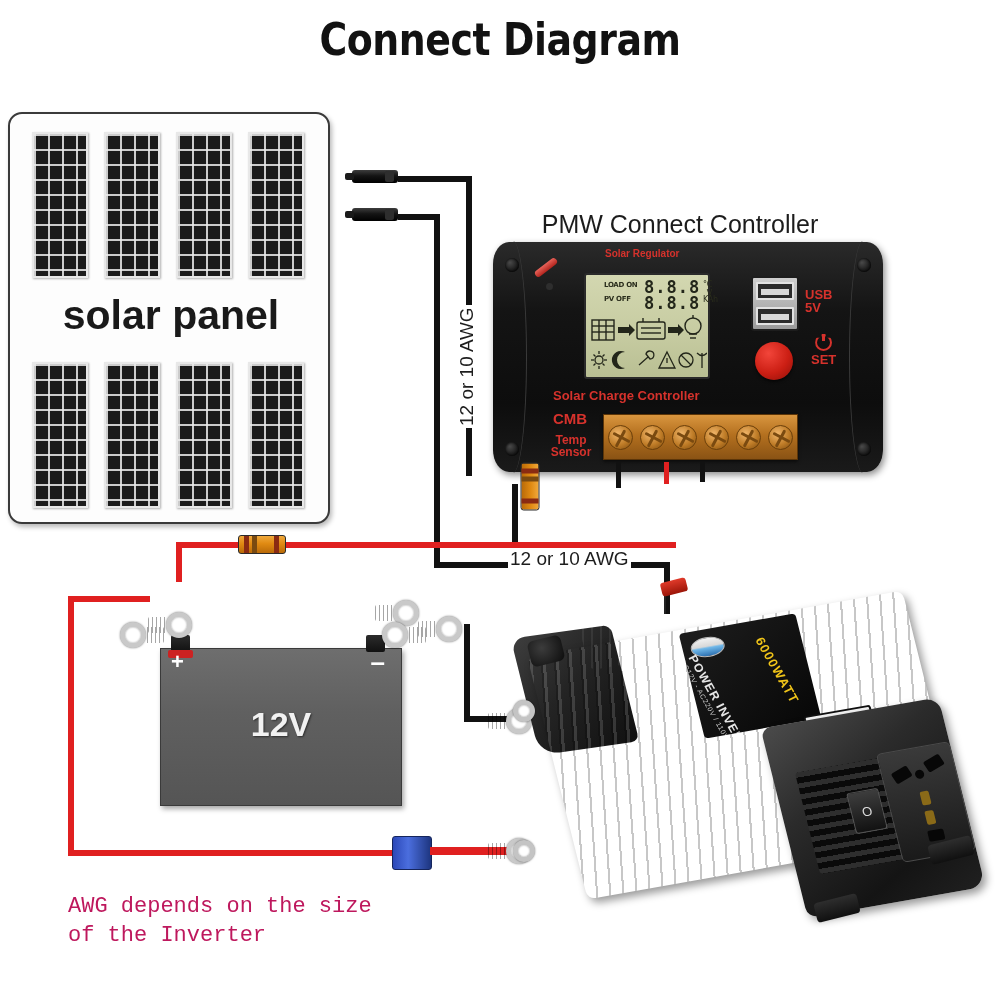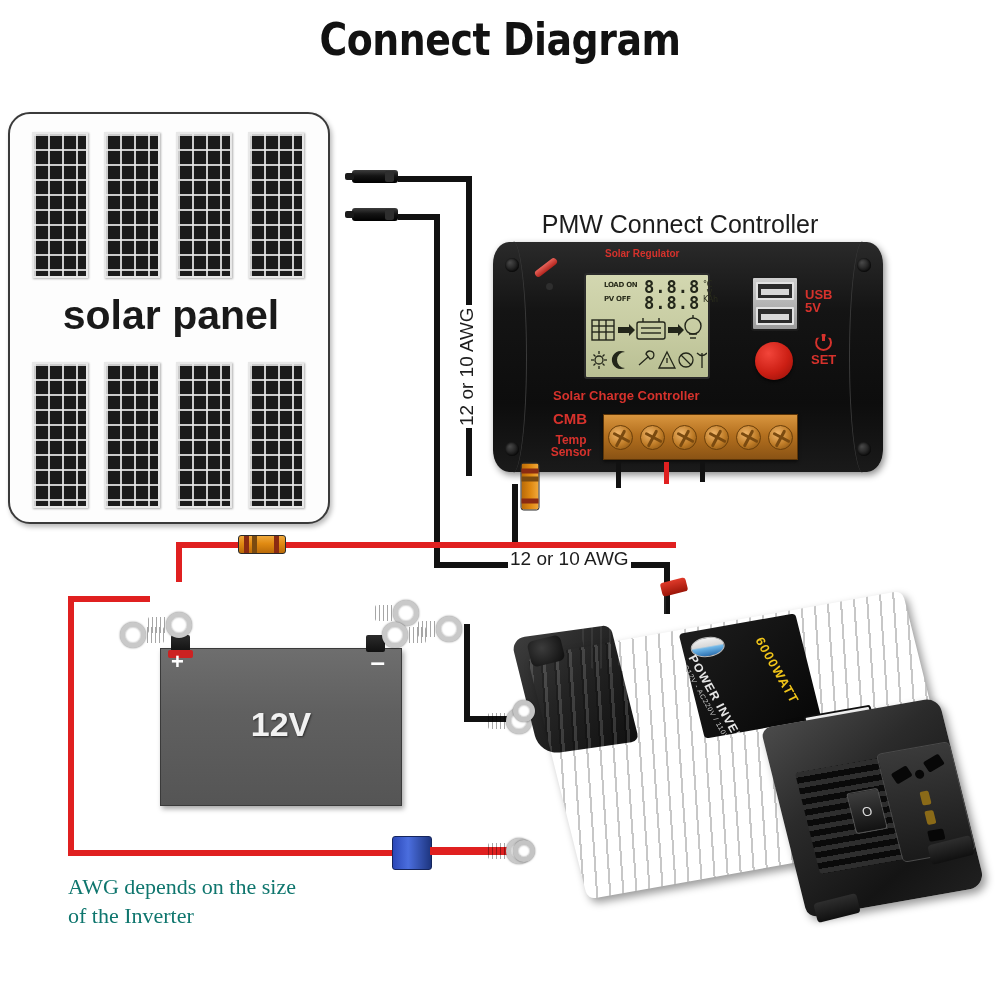"solar panel" #solar-panel { border-radius: 22px -> 14px }
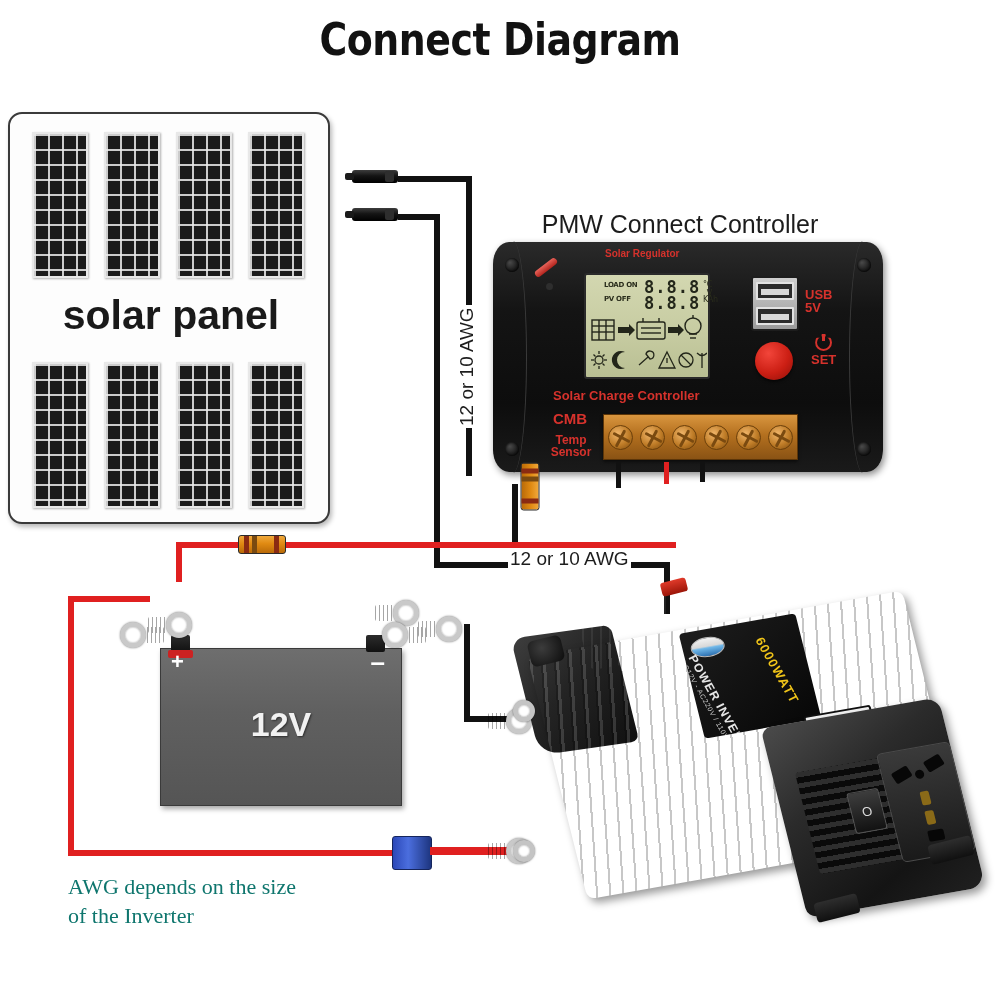"AWG depends on the size" #note { color: #0f766e -> #be185d; font-family: Liberation Serif, serif -> Liberation Mono, monospace; top: 872px -> 892px }
